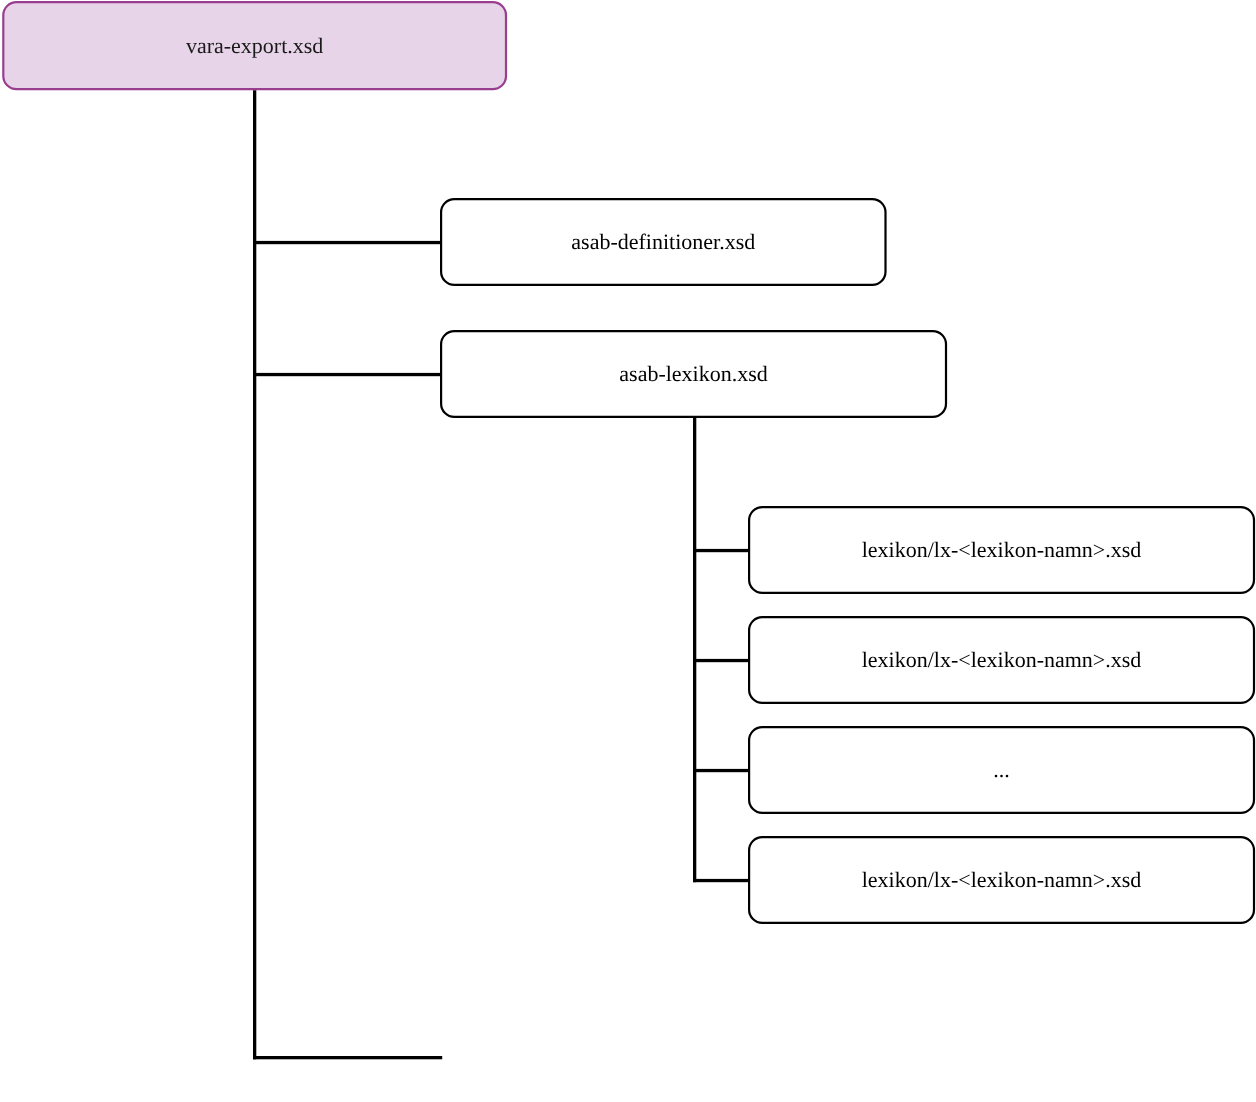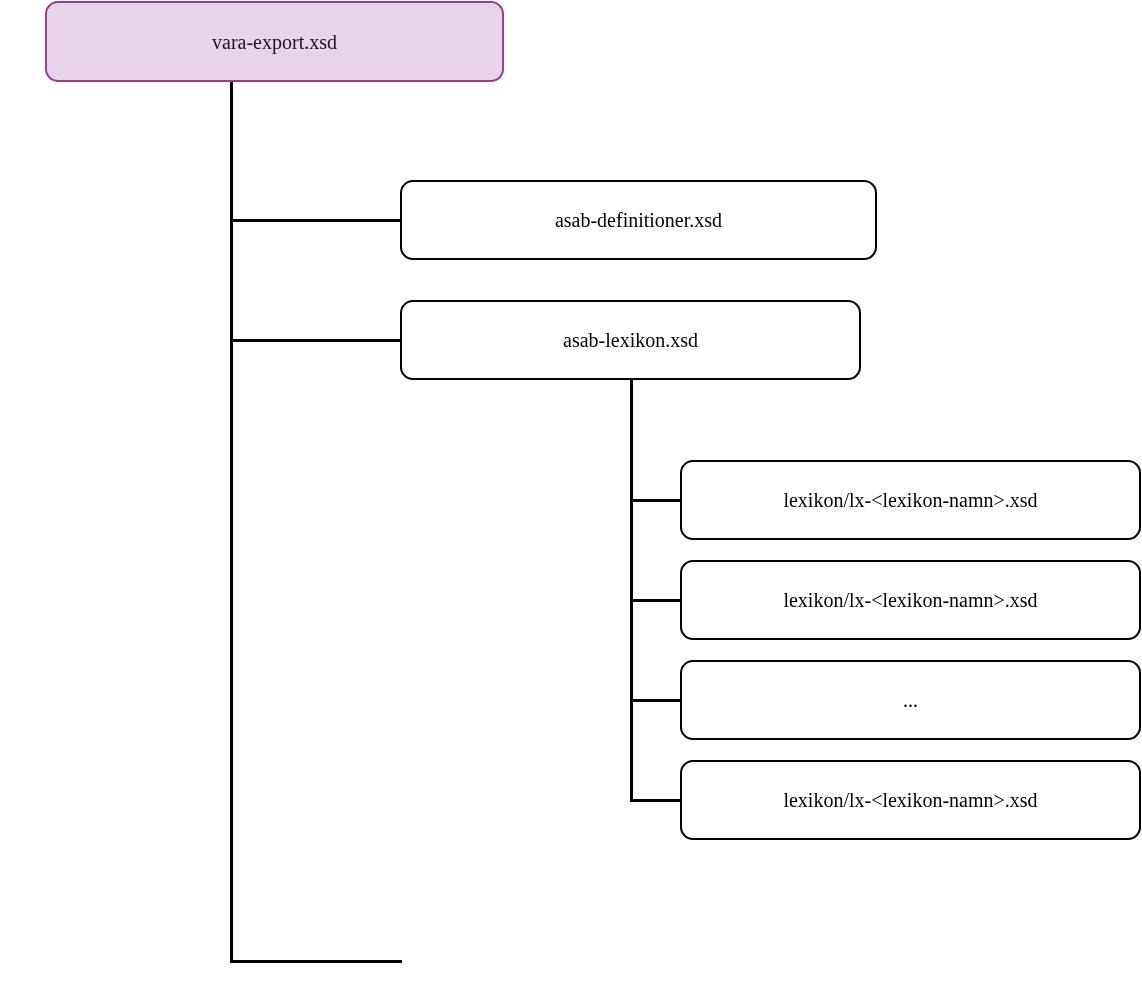"vara-export.xsd" div.node { margin-left: 43px -> none }
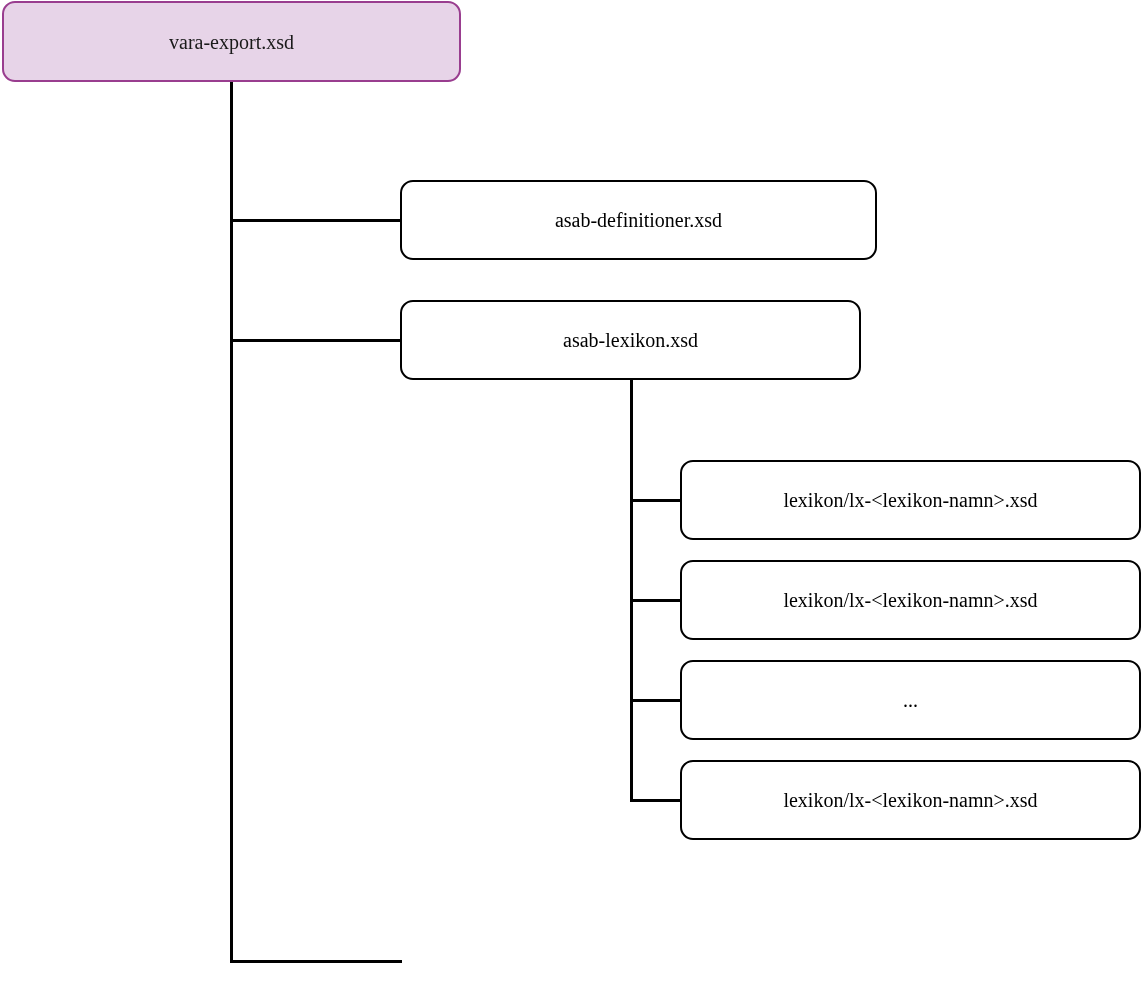"asab-definitioner.xsd" div.node { width: 477px -> 406px }
